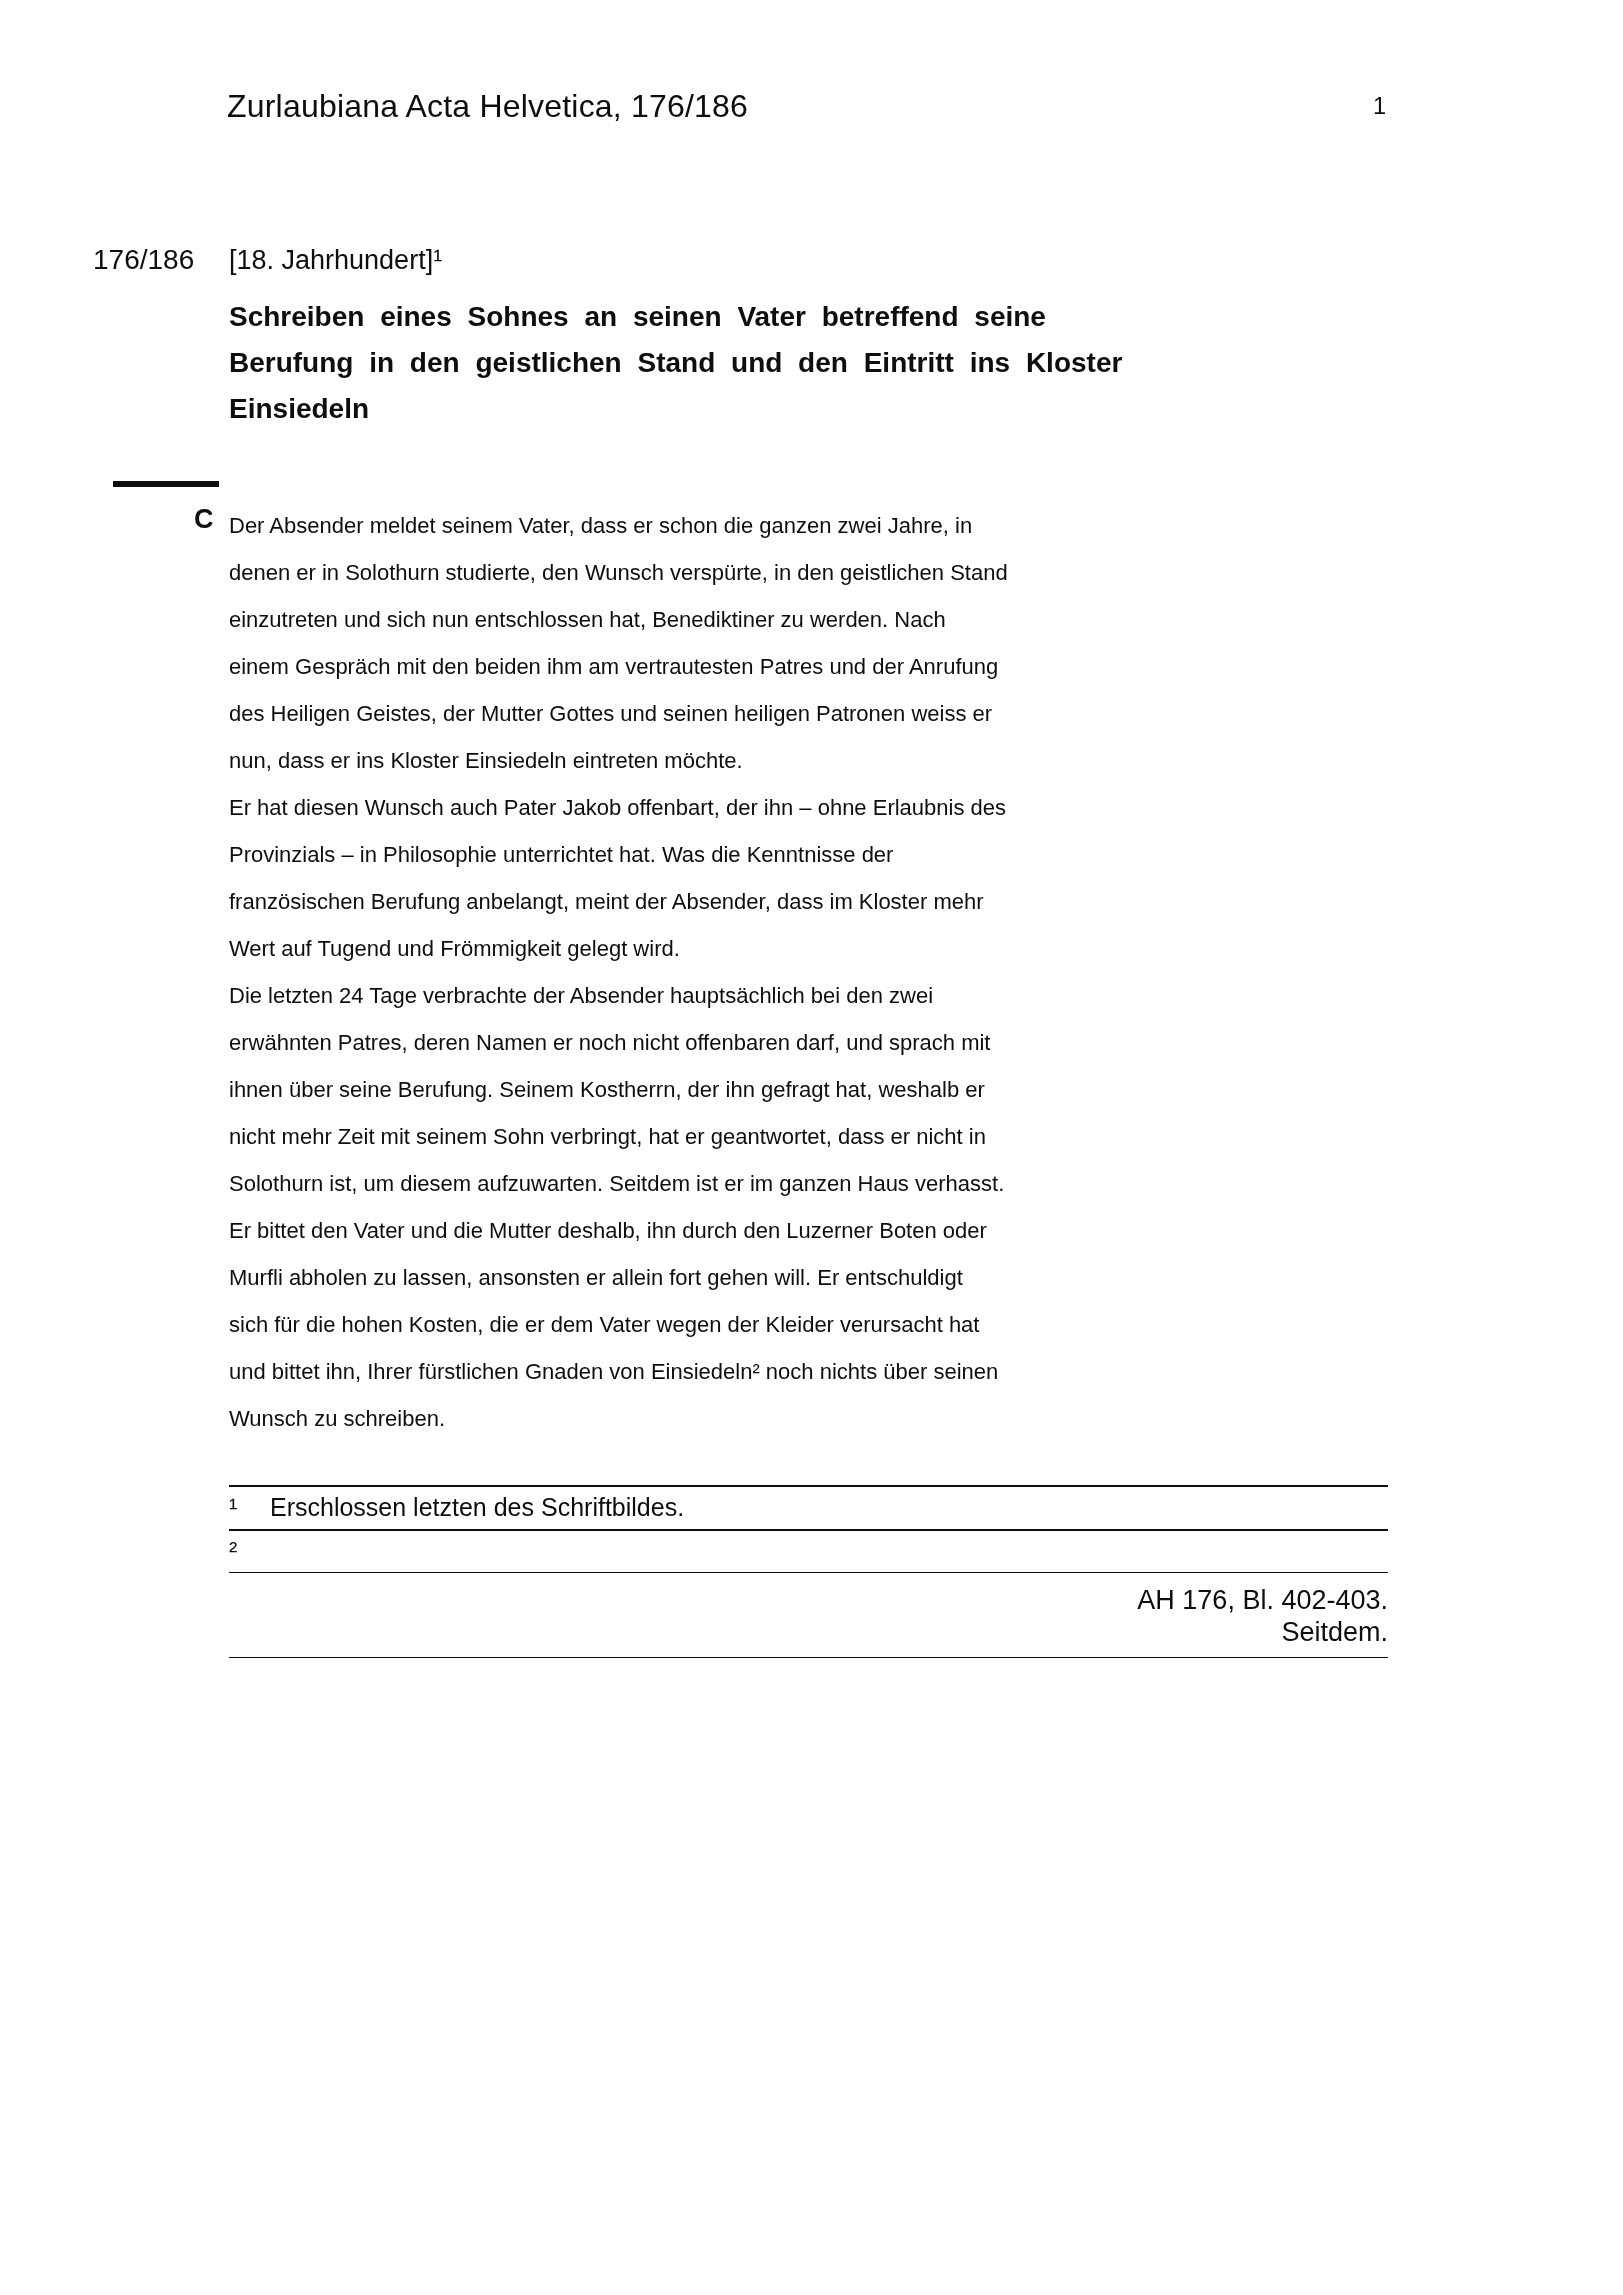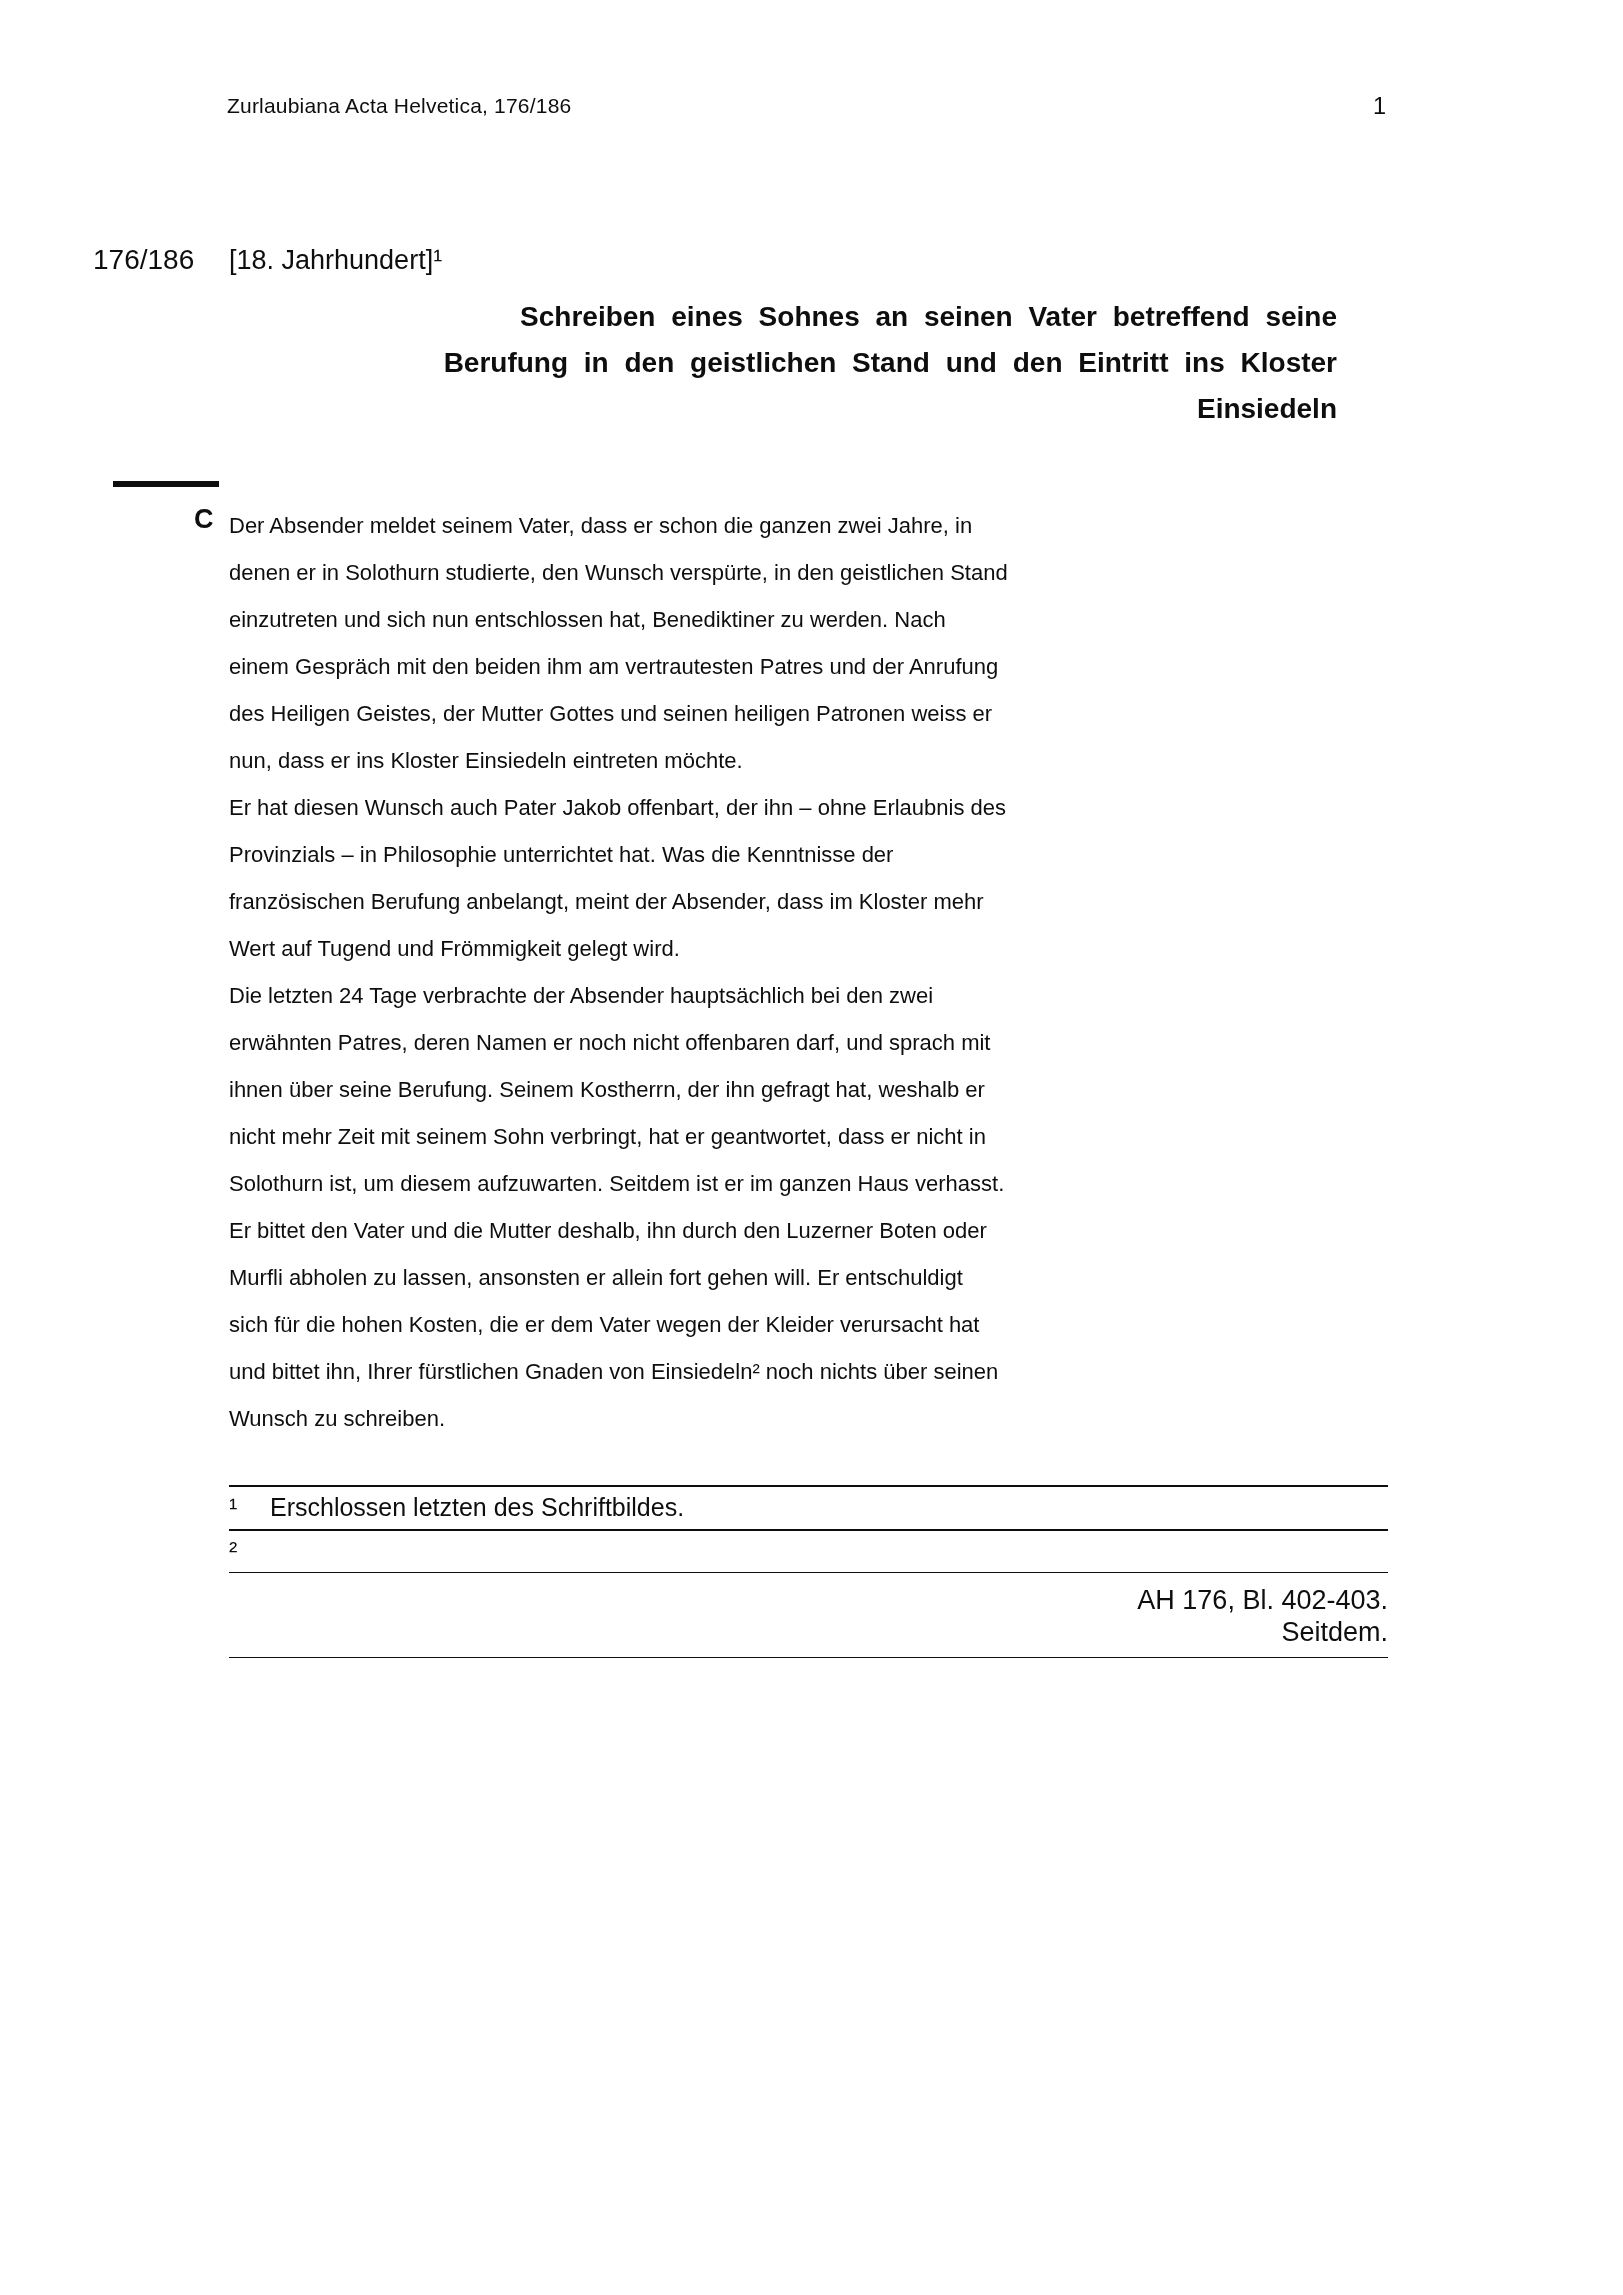"Zurlaubiana Acta Helvetica, 176/186" .running-header { font-size: 21px -> 32px }
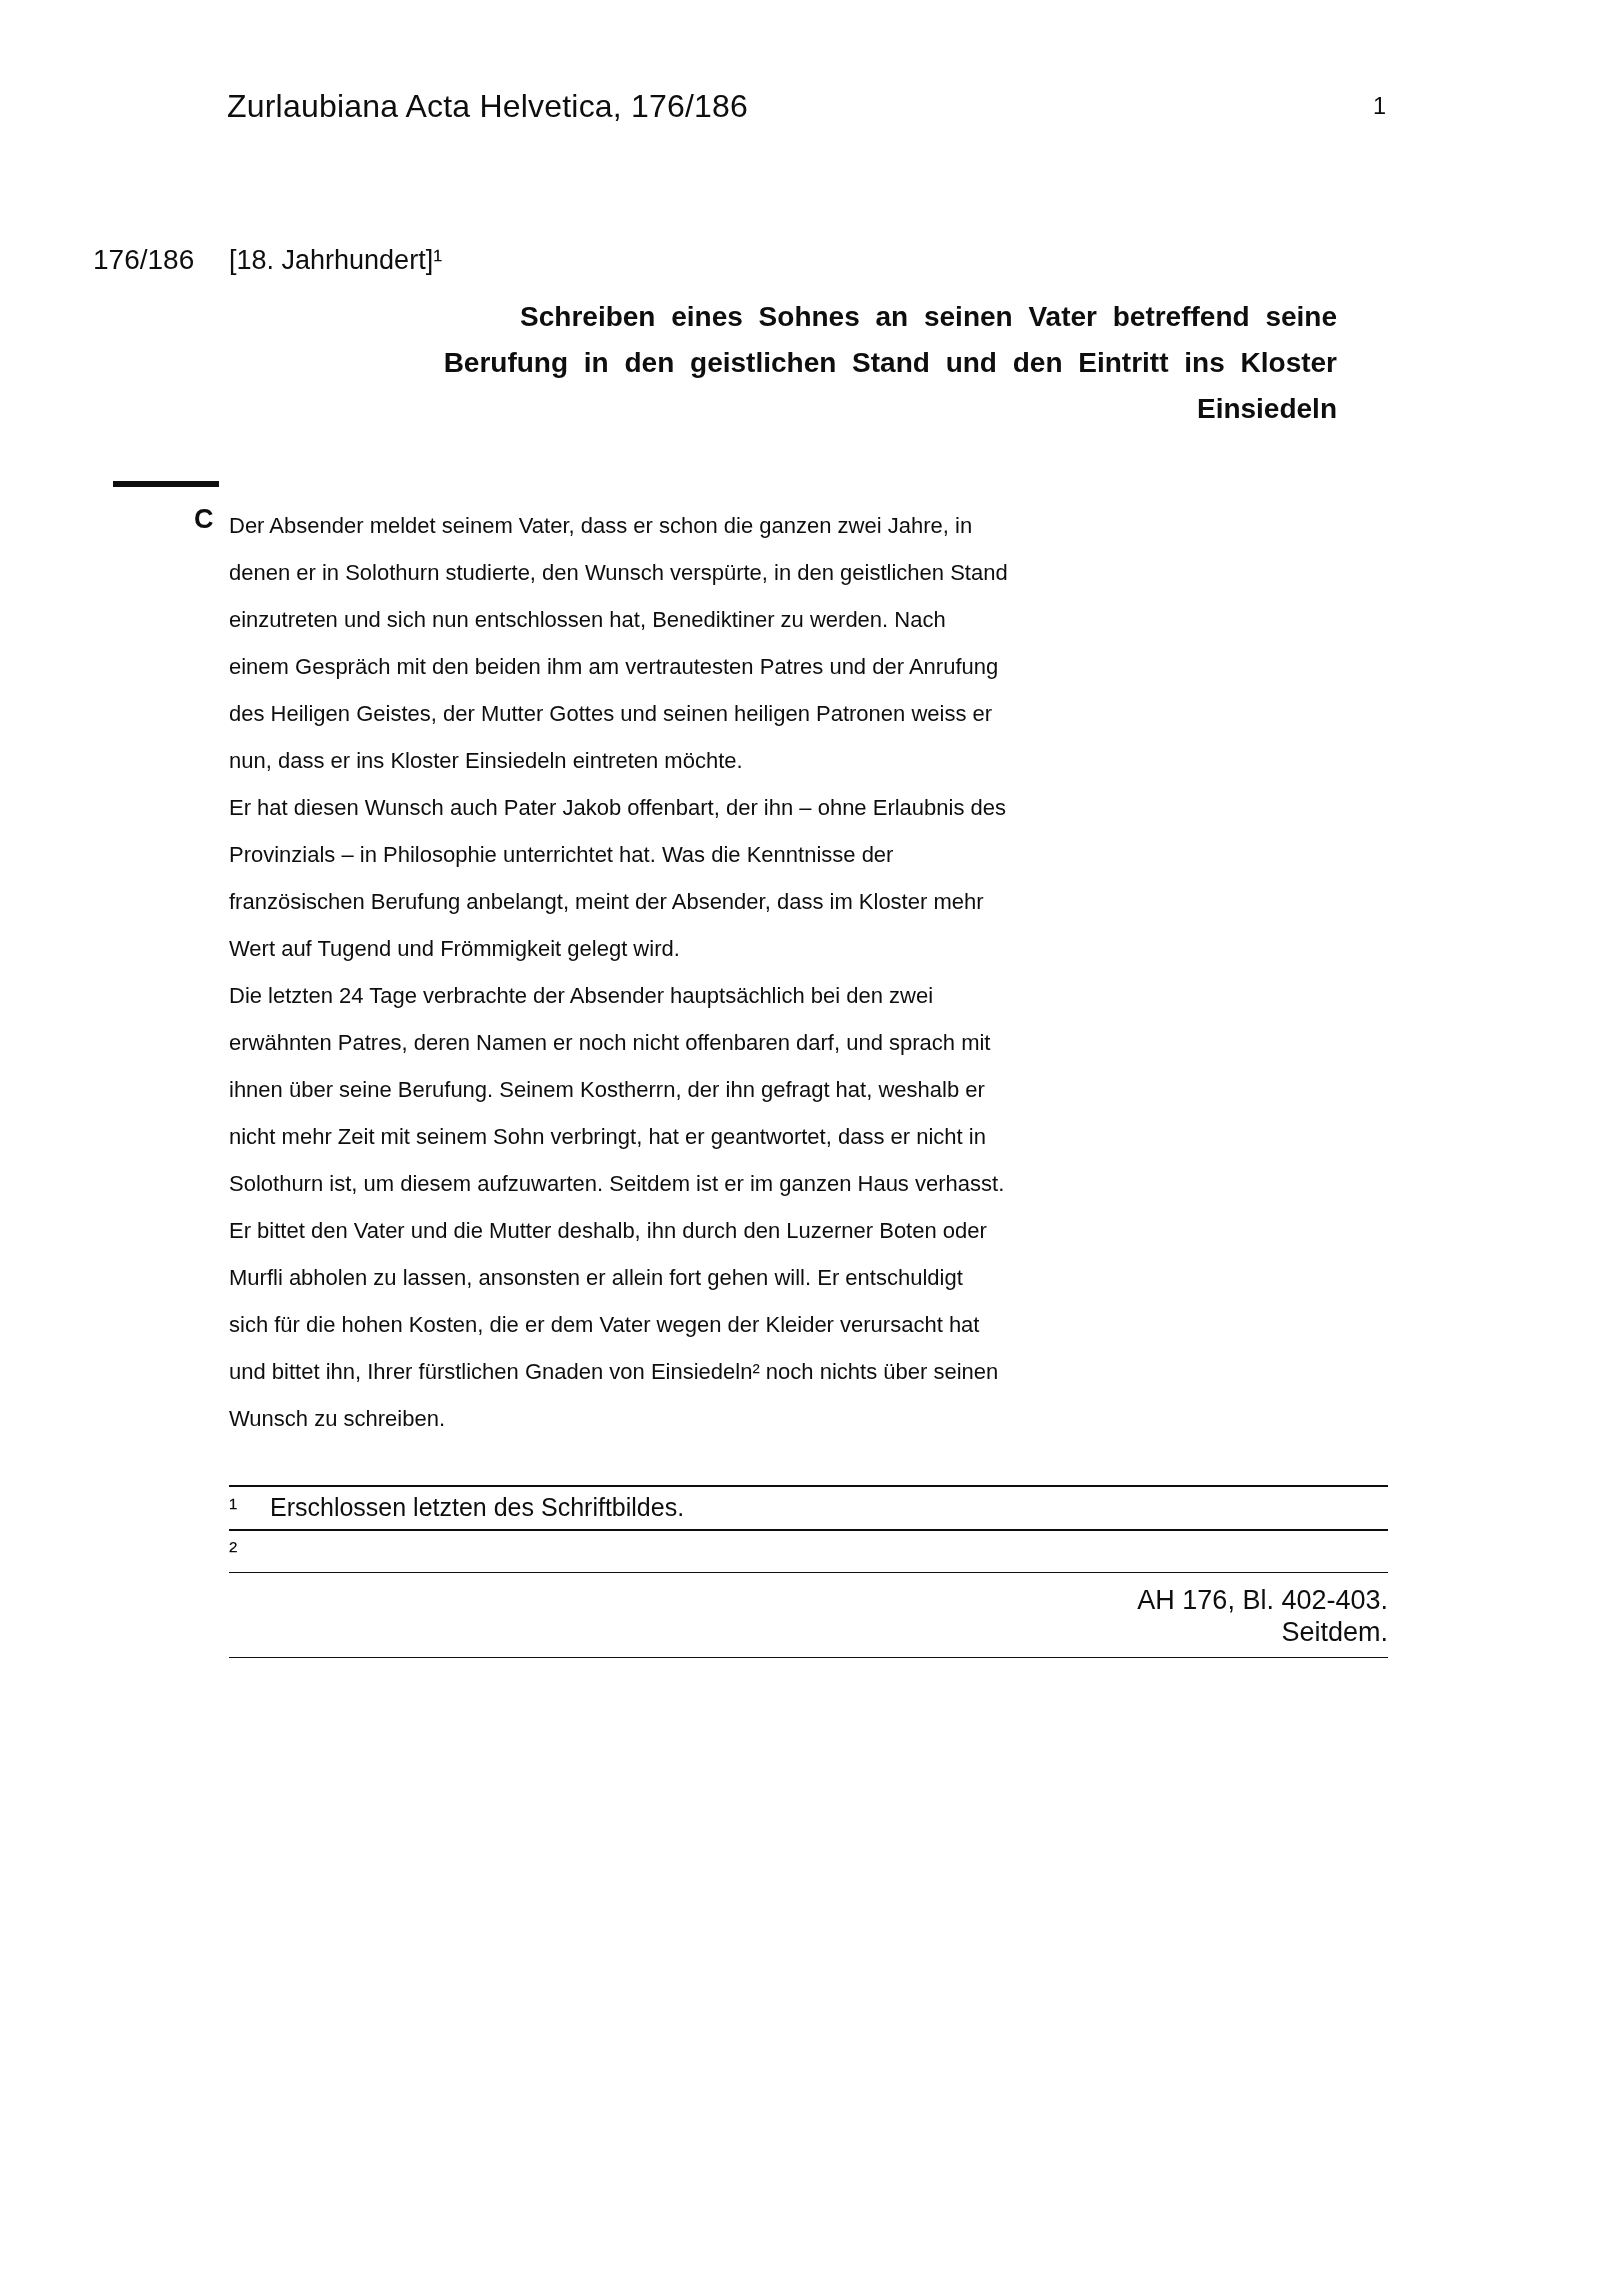"Schreiben eines Sohnes an seinen" .entry-title { text-align: right -> none }
